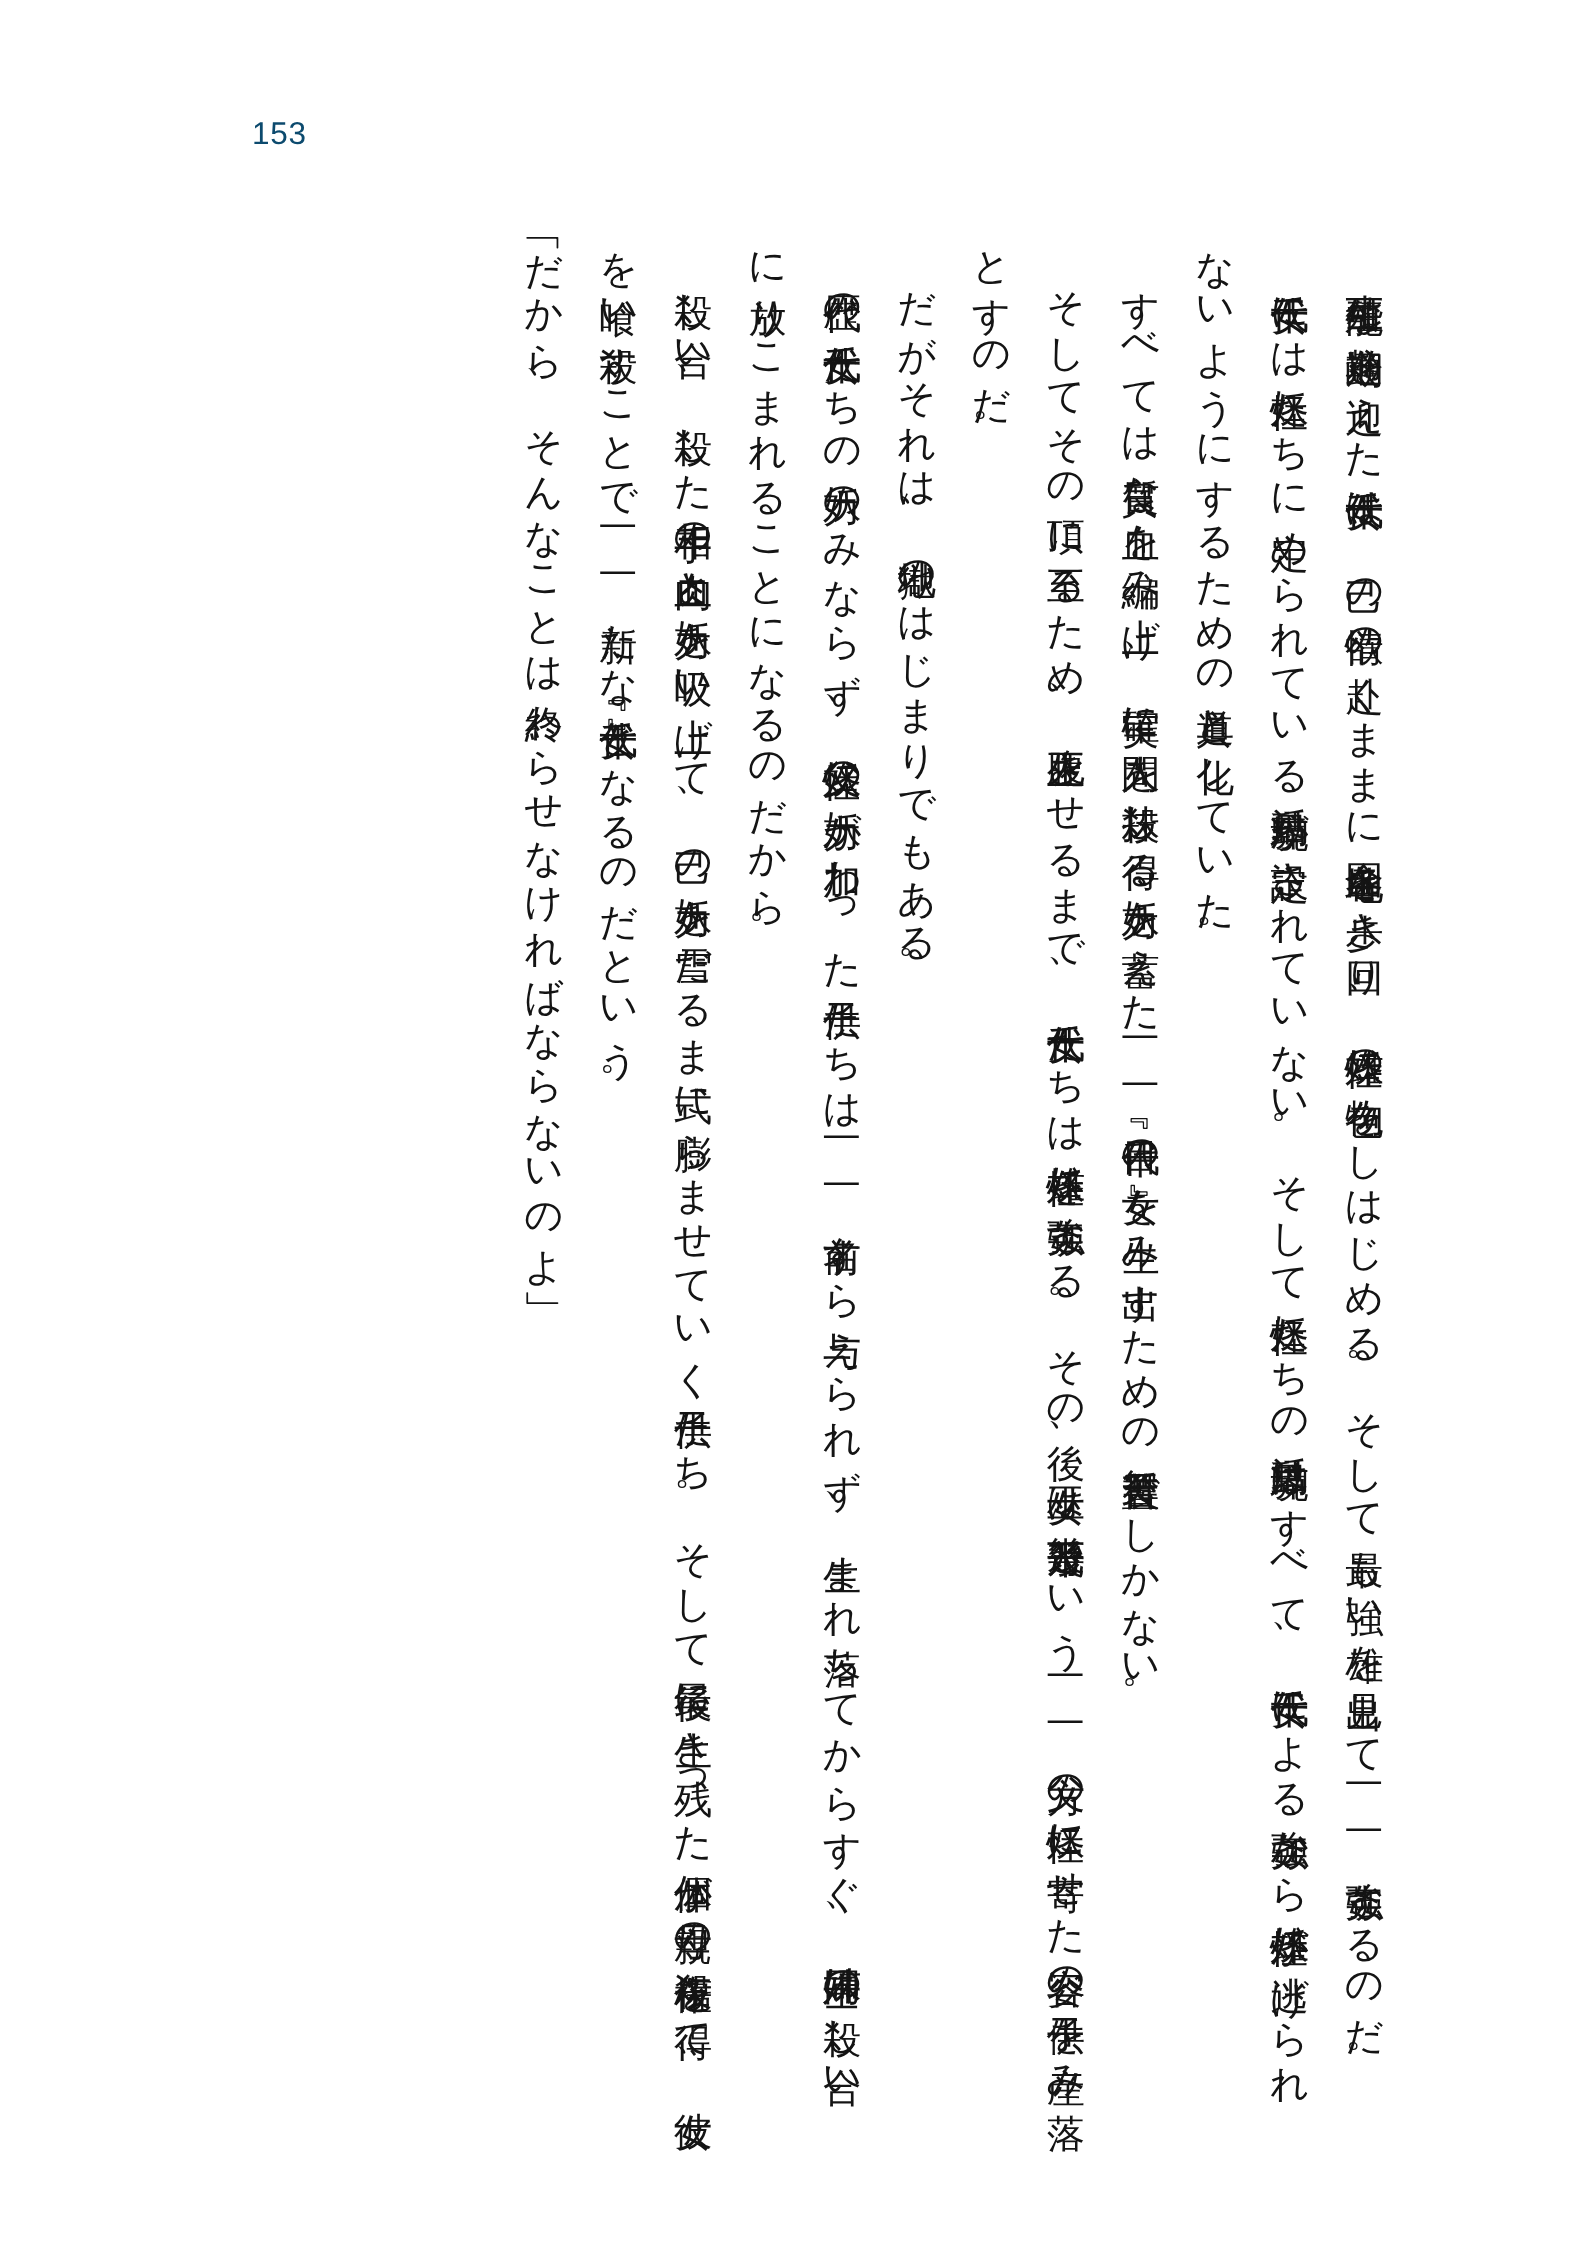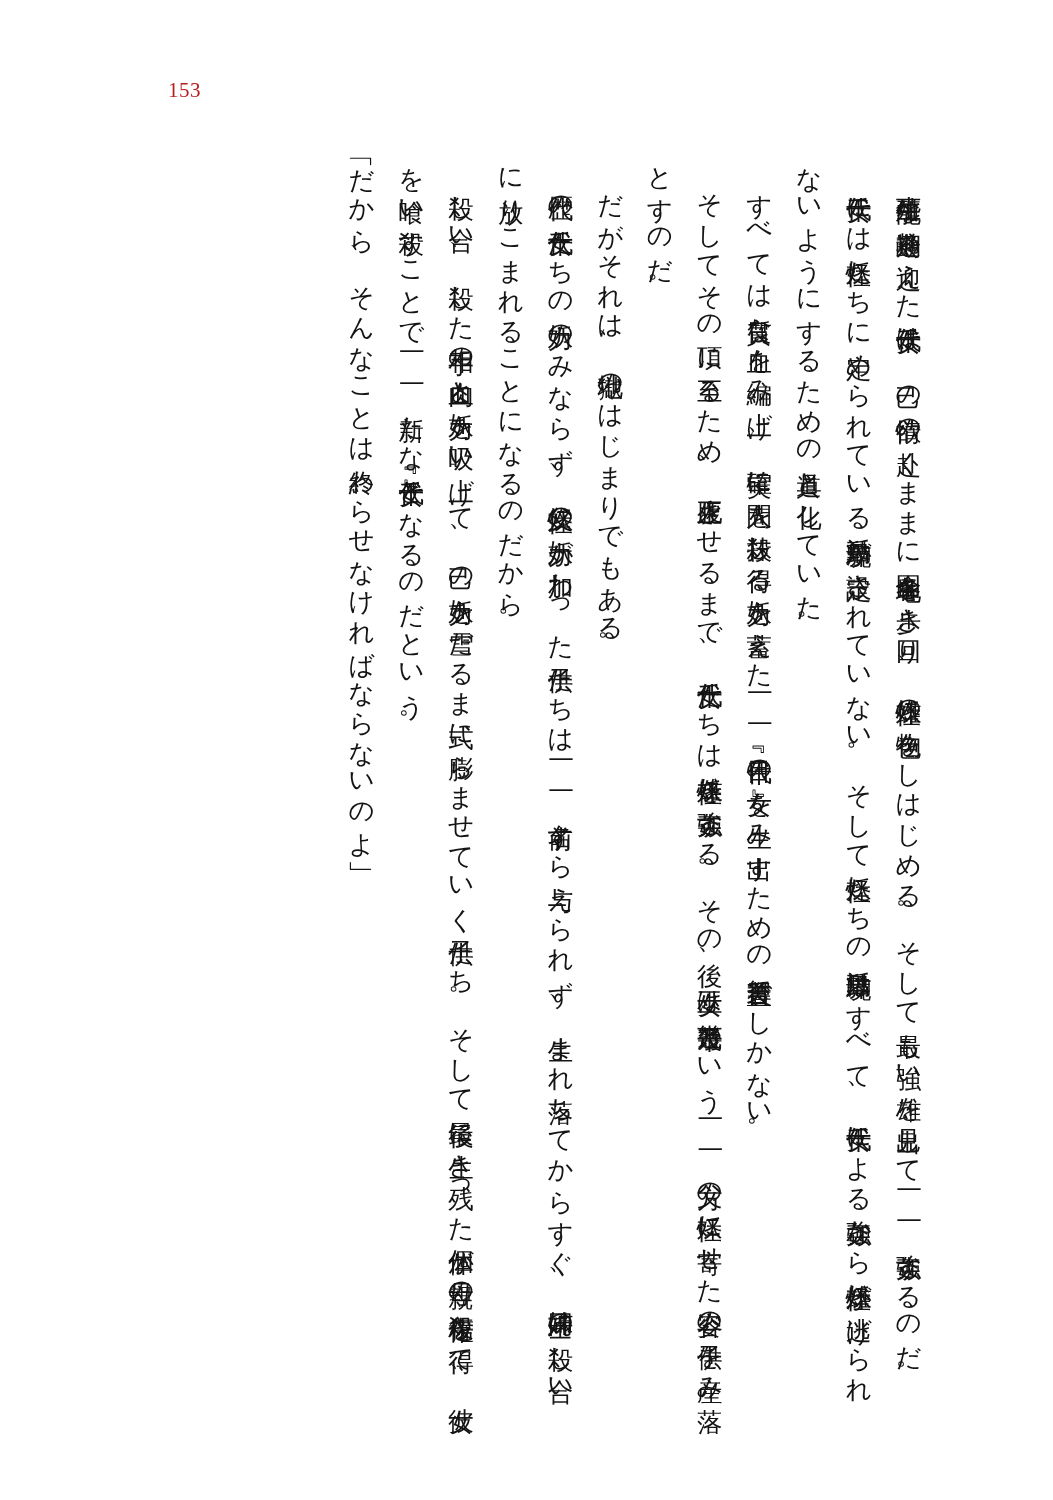"153" .page-number { color: #b91c1c -> #0c4a6e; font-family: Liberation Serif, serif -> Liberation Sans, sans-serif }
